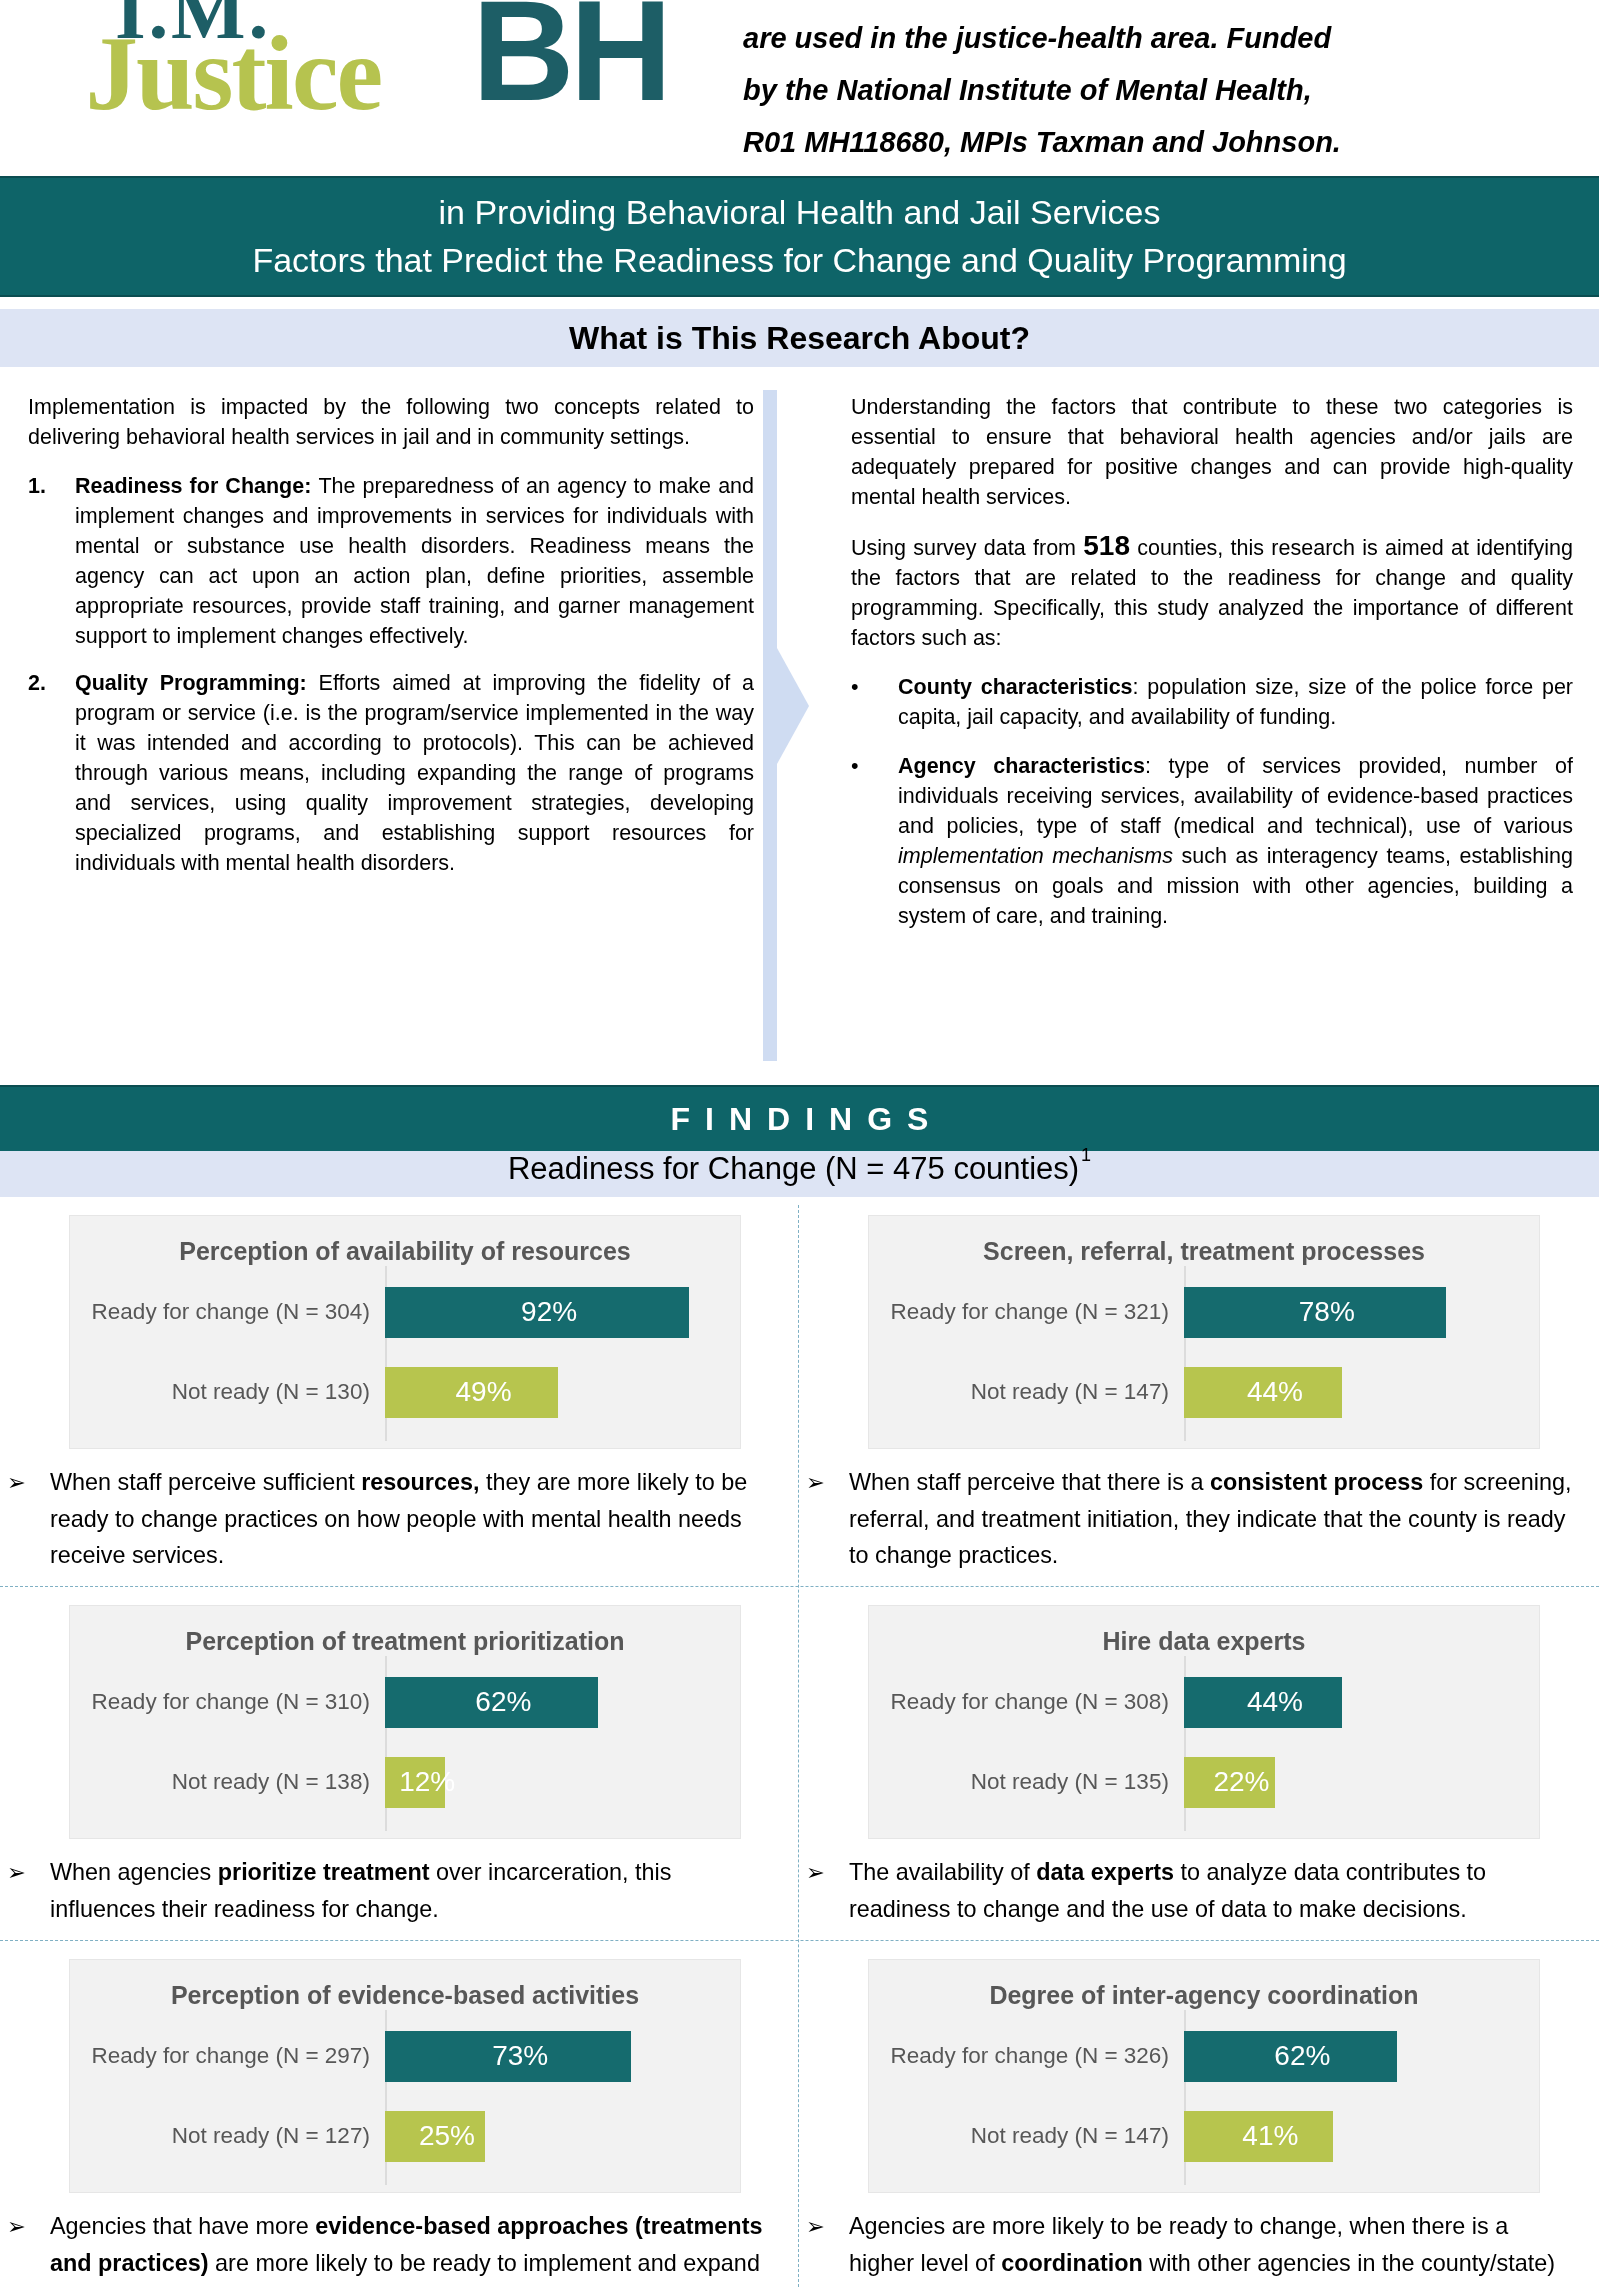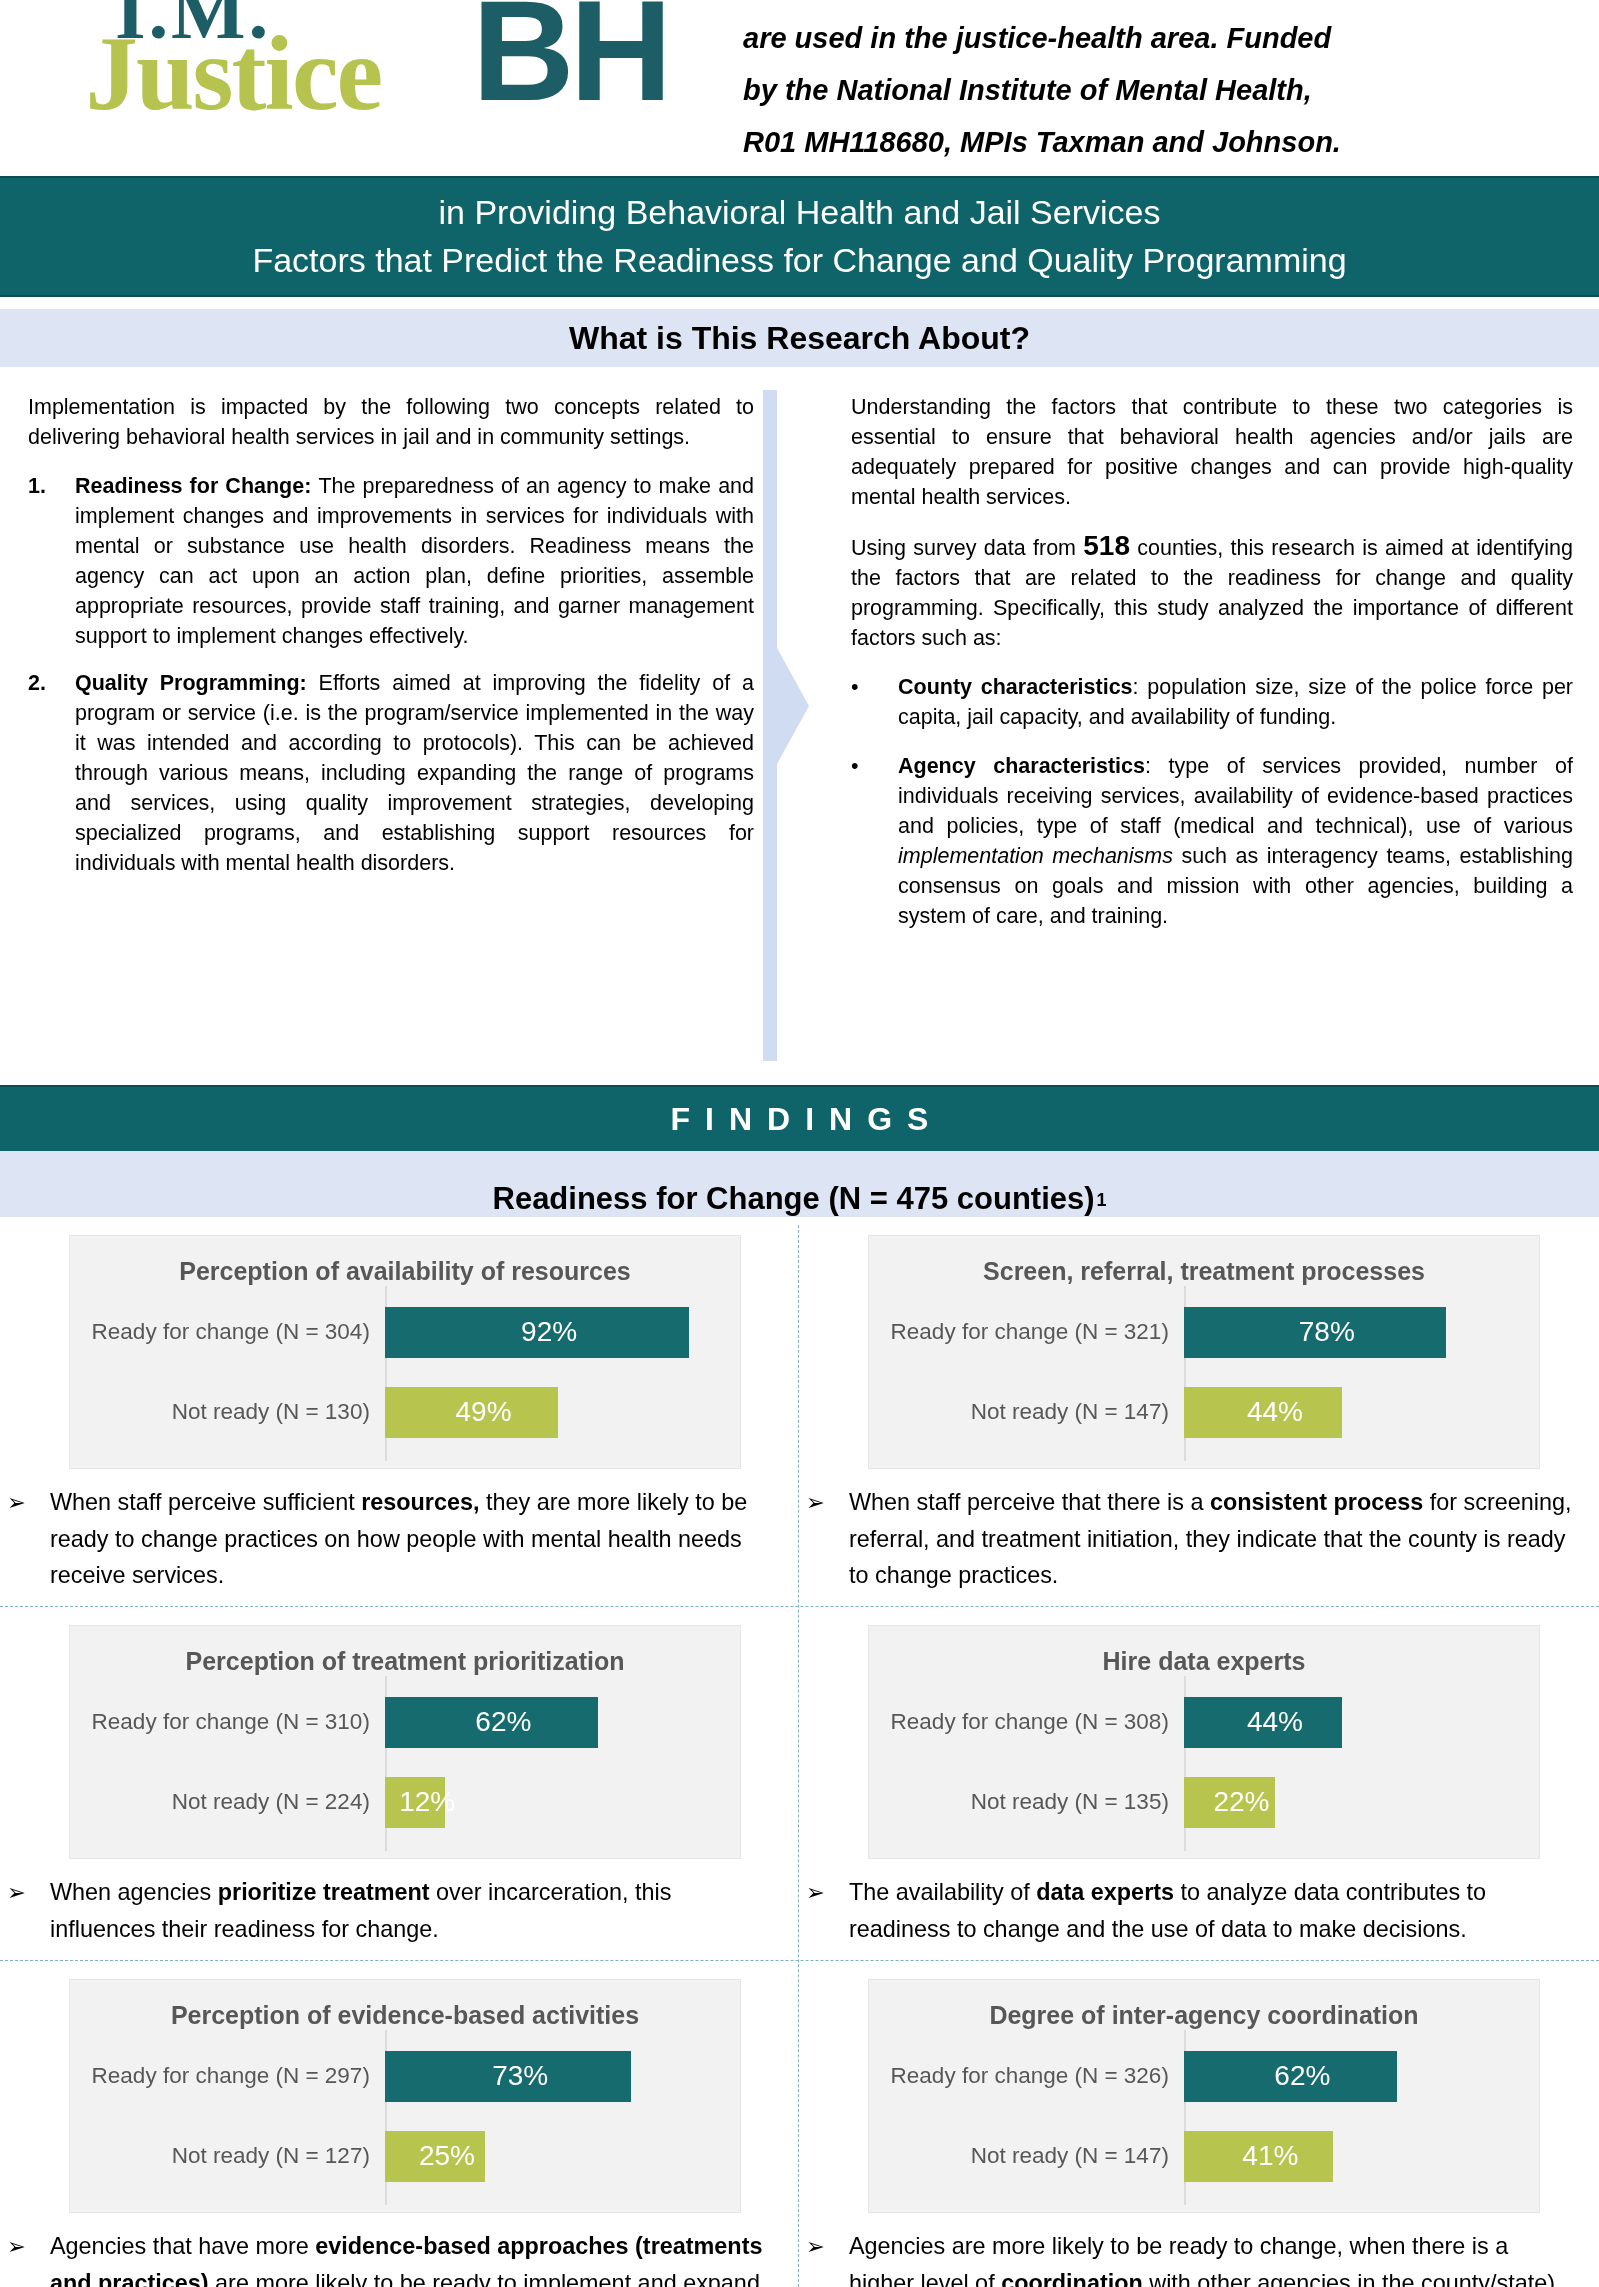"Readiness for Change (N =" .findings-subtitle { align-items: flex-end -> flex-start; font-weight: bold -> none; height: 66px -> 46px }
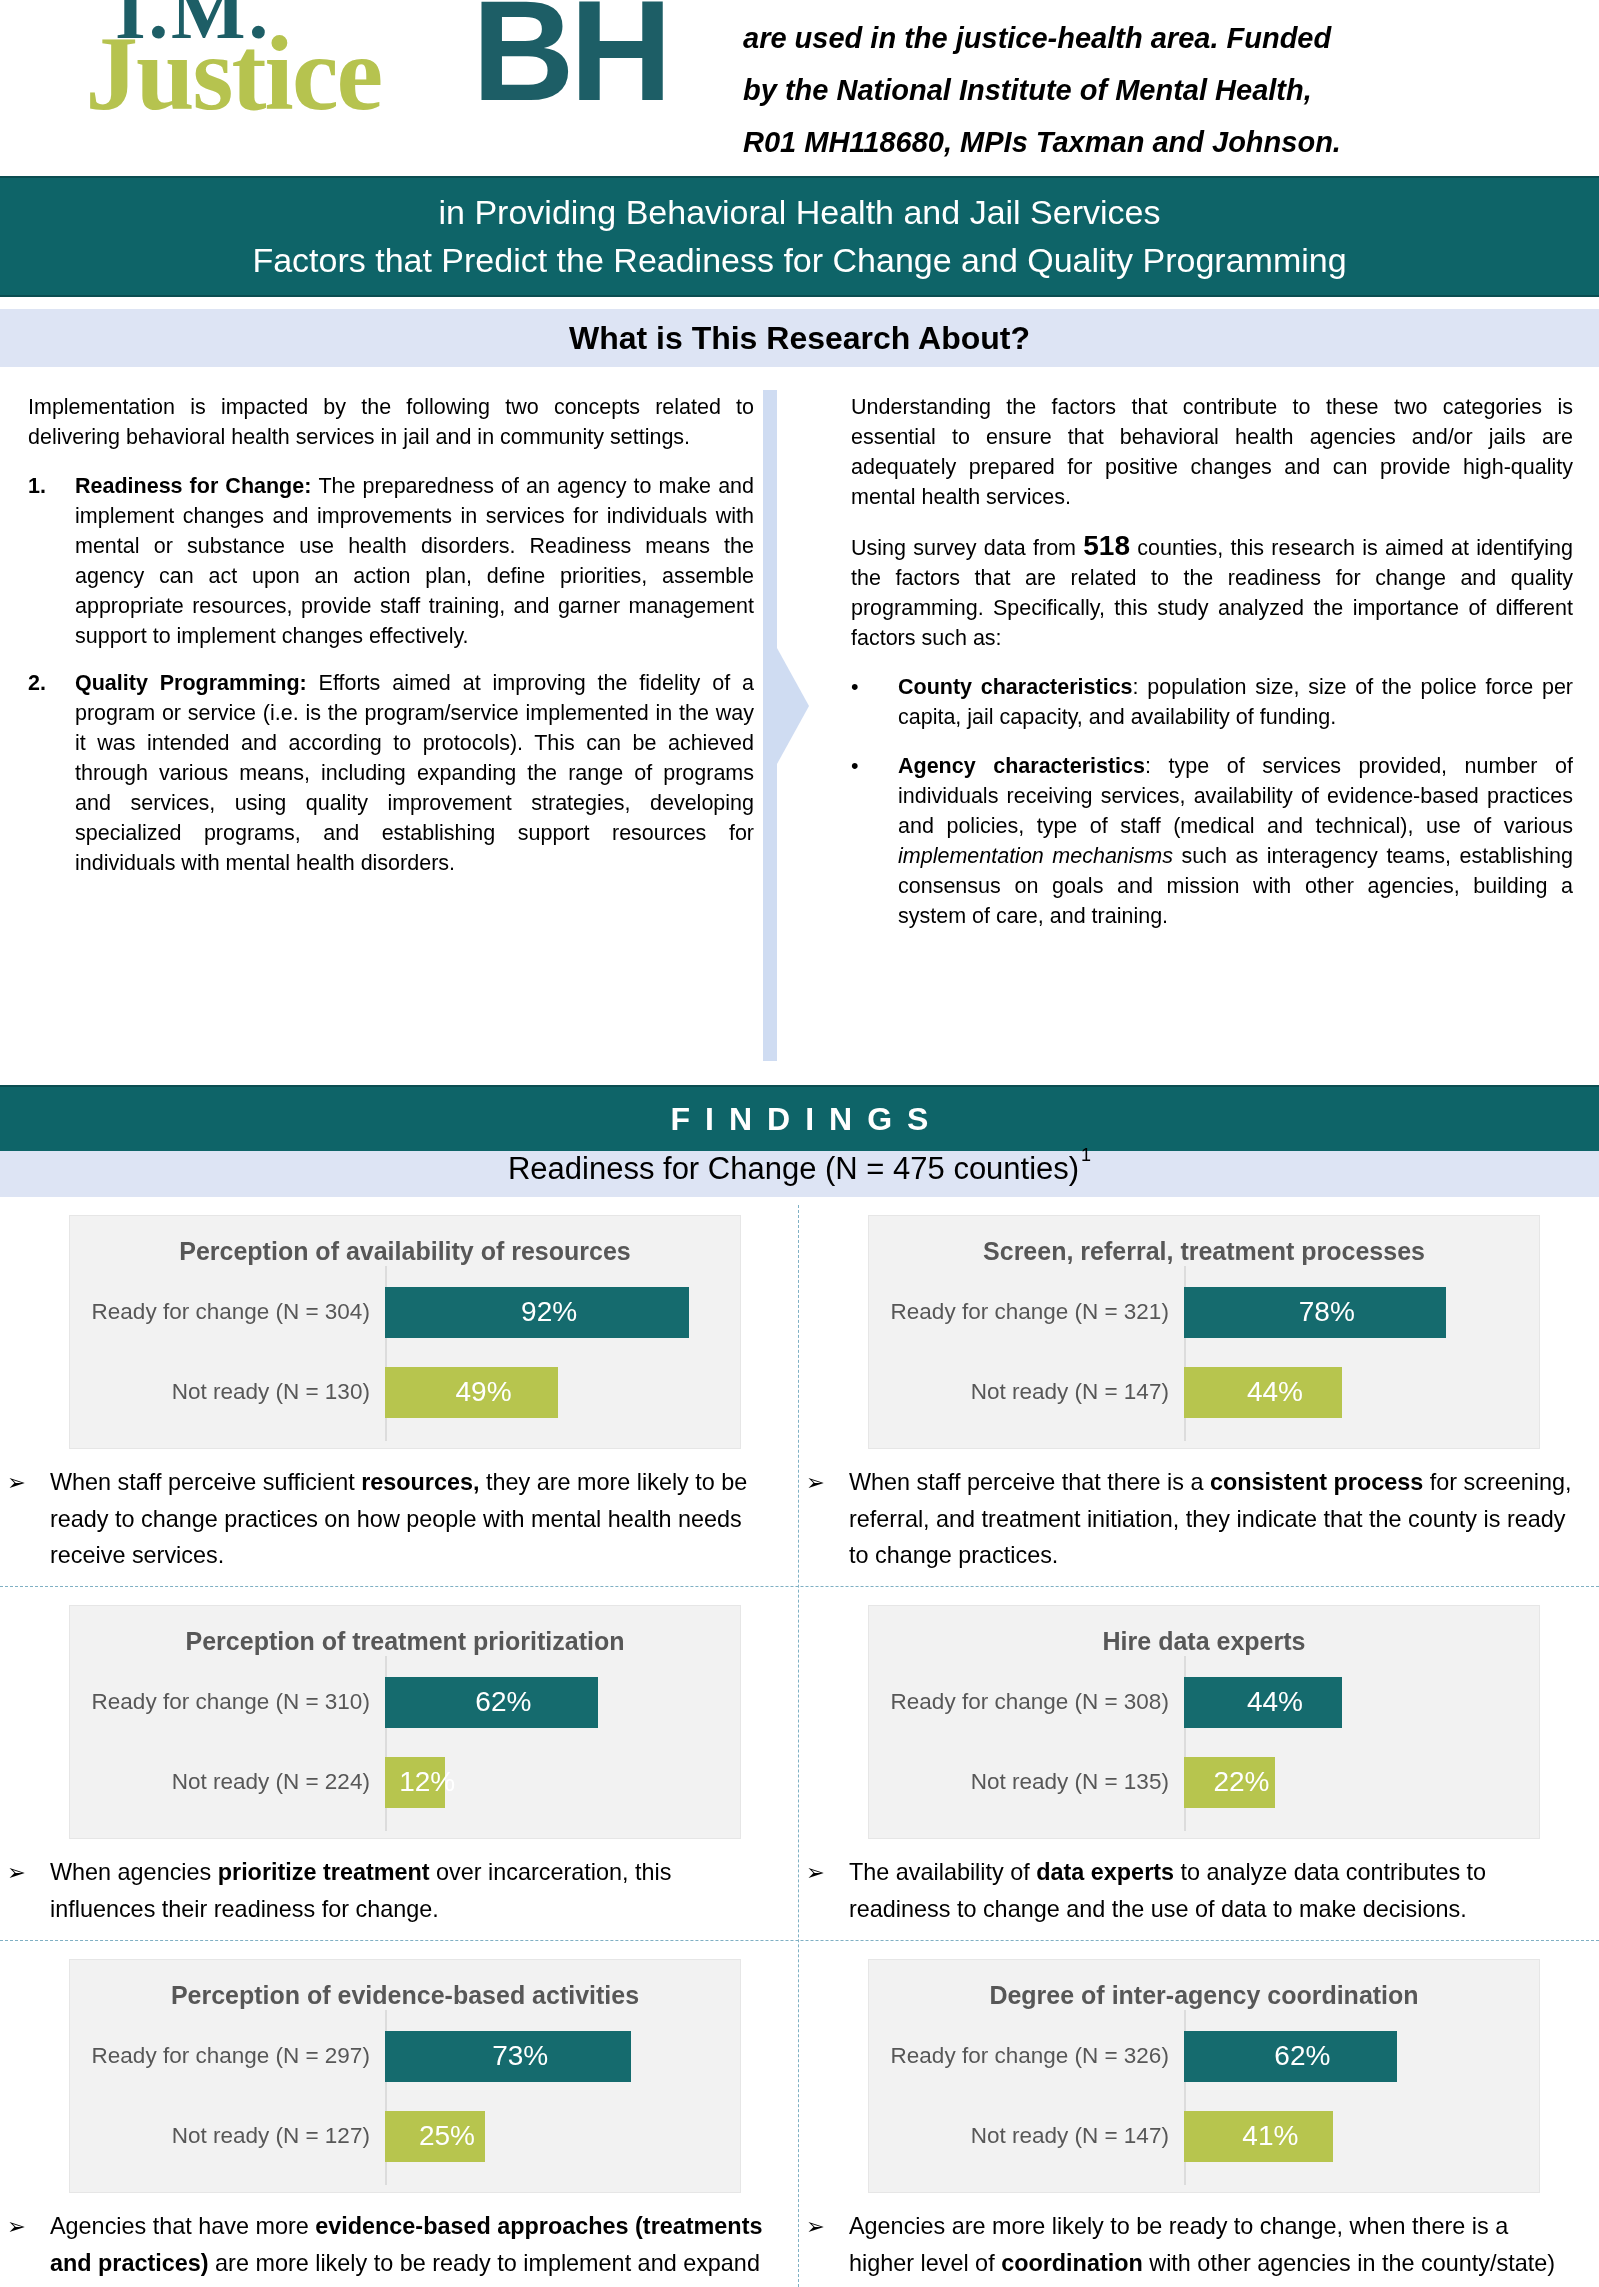"Not ready (N = 224)" div.bar-label { text: 224 -> 138 }
